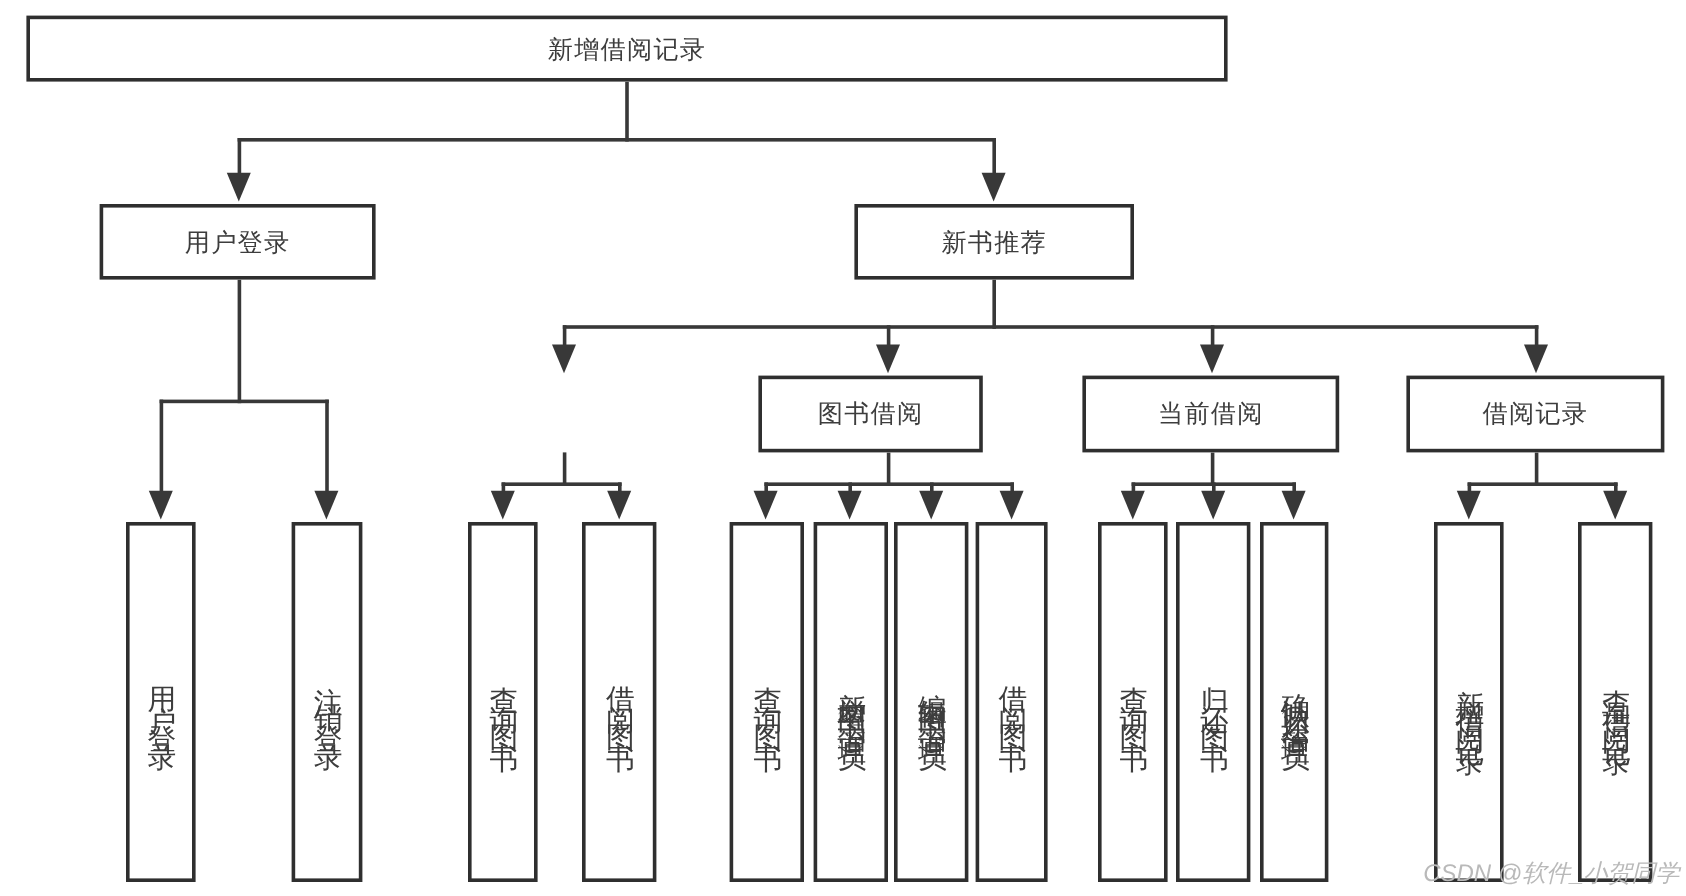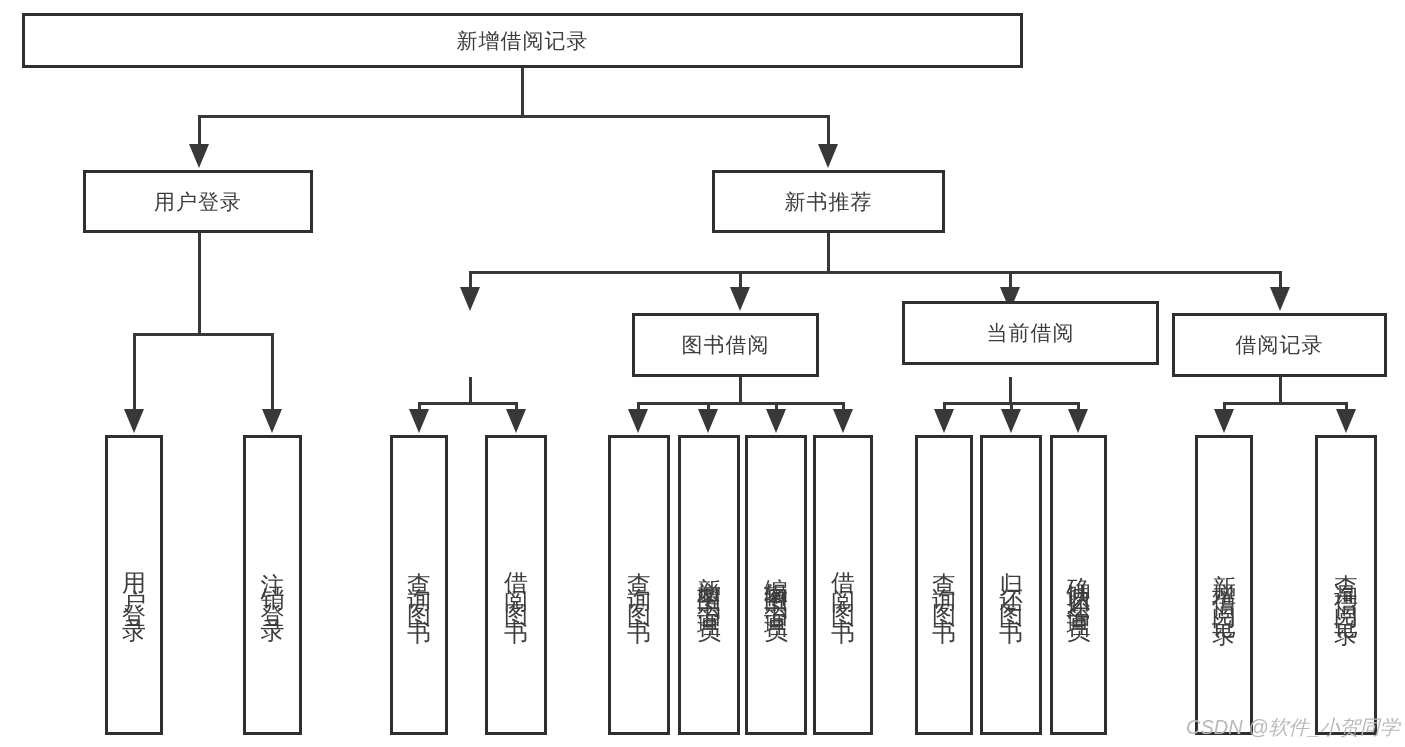"当前借阅" div.node { top: 301px -> 313px; width: 257px -> 214px }
